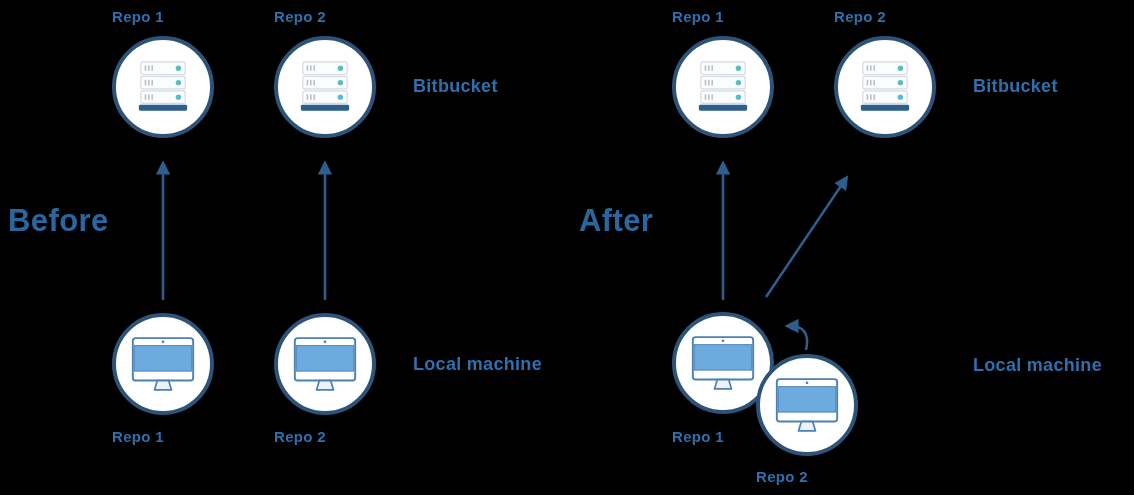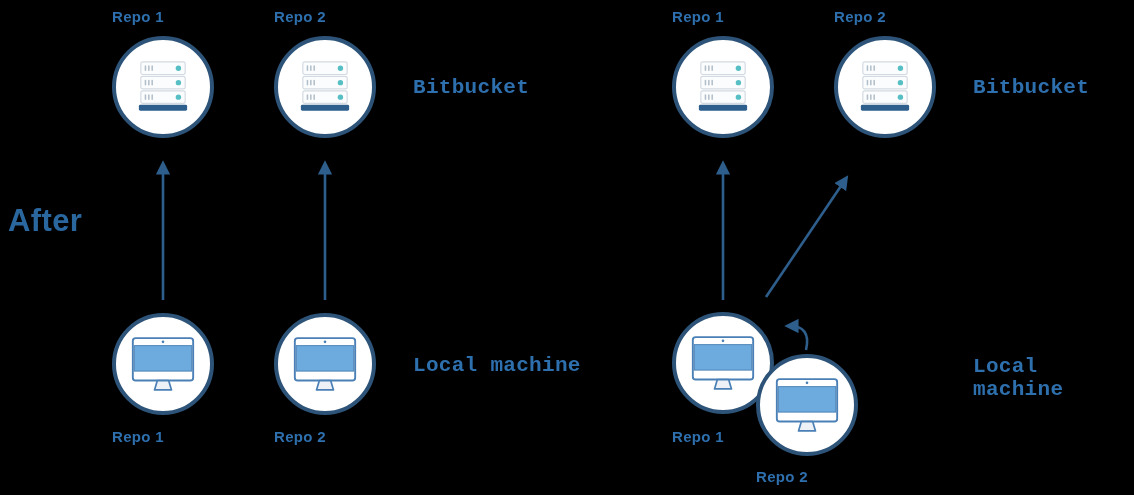"Bitbucket" .side-label { font-family: Liberation Mono, monospace -> none; font-size: 21px -> 18px }
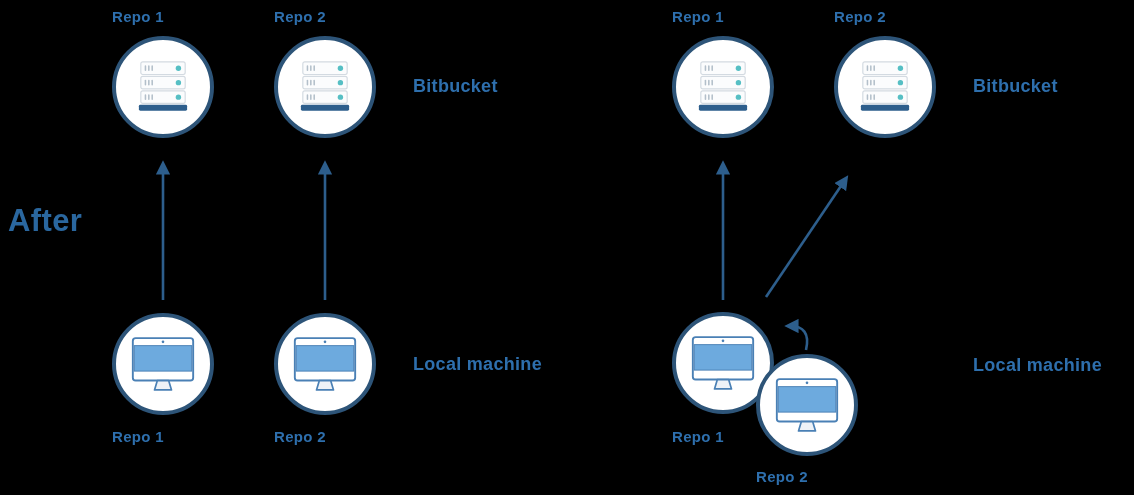"After" div.heading { text: After -> Before }
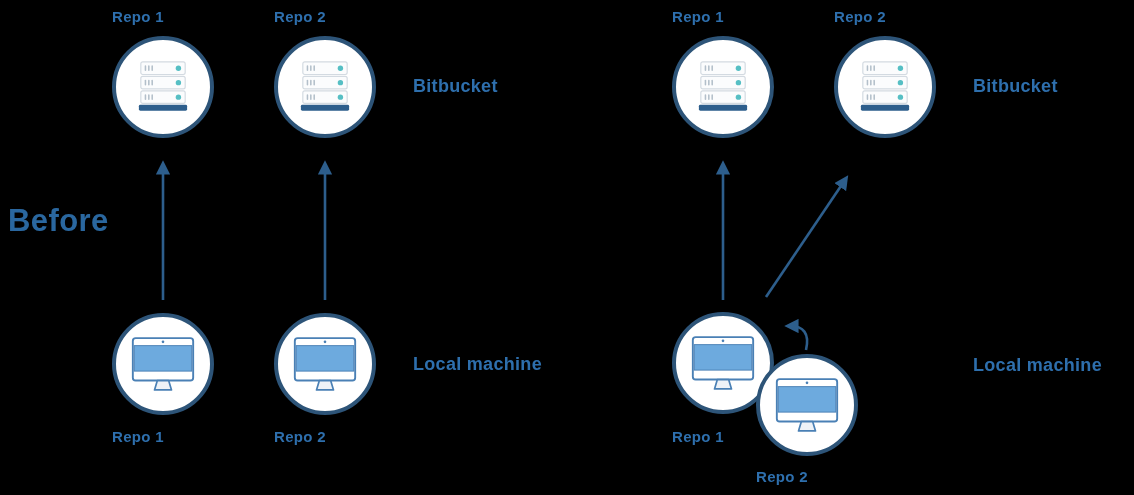"After" div.heading { html: none -> <div>After</div> }
